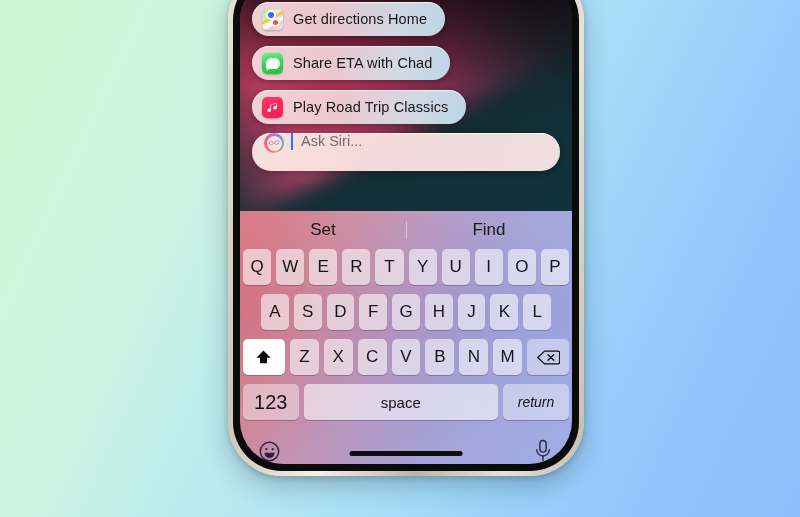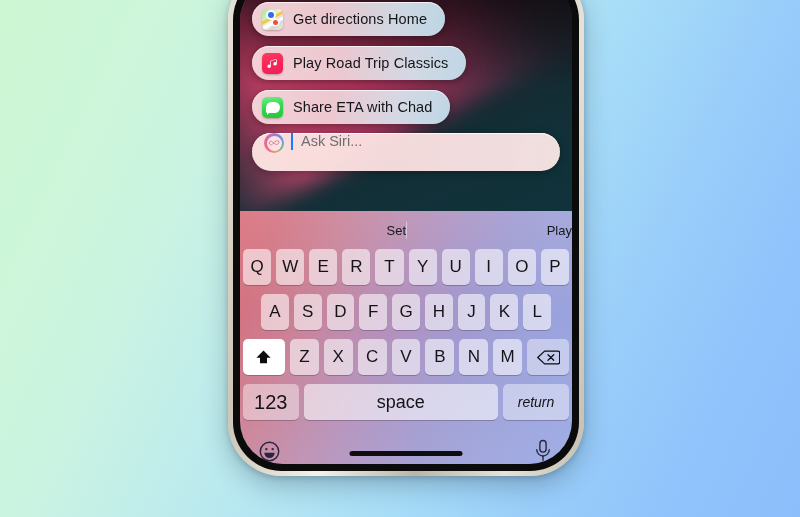"Play Road Trip Classics" div.chip { order: before "Share ETA with Chad" -> after "Share ETA with Chad" }
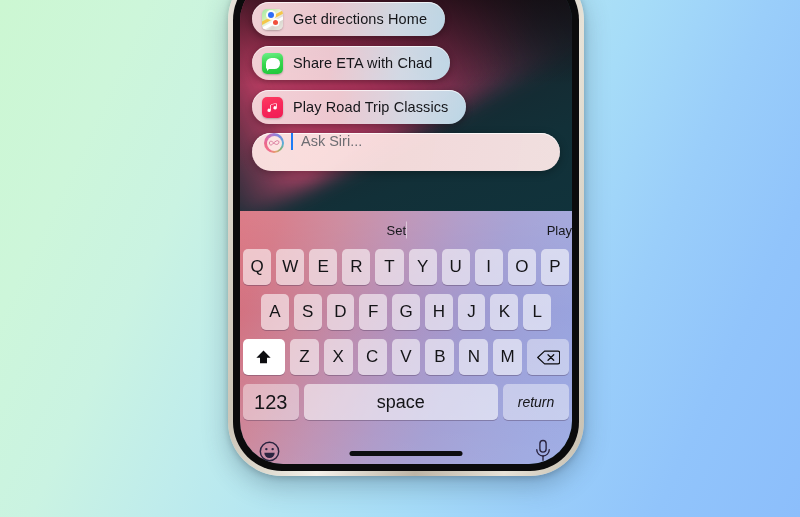"Set" .pred { font-size: 13px -> 17px; text-align: right -> center }
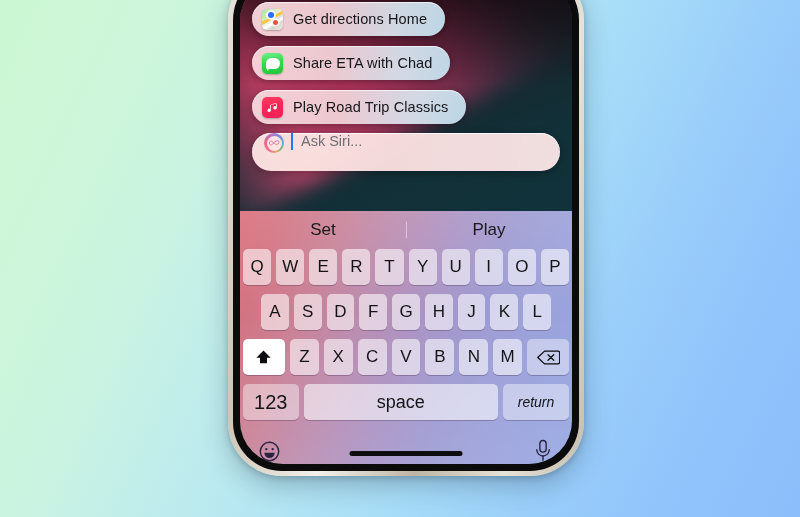"Play" div.pred { text: Play -> Find }
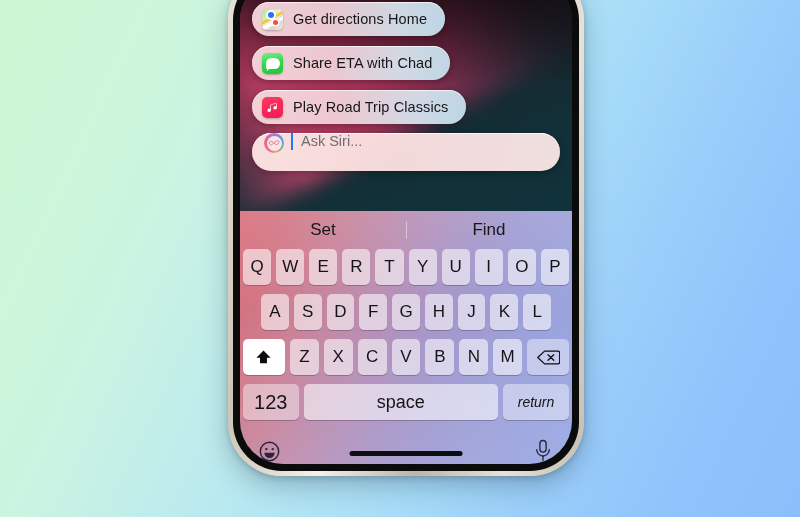"space" .key.space { font-size: 18px -> 15px }
